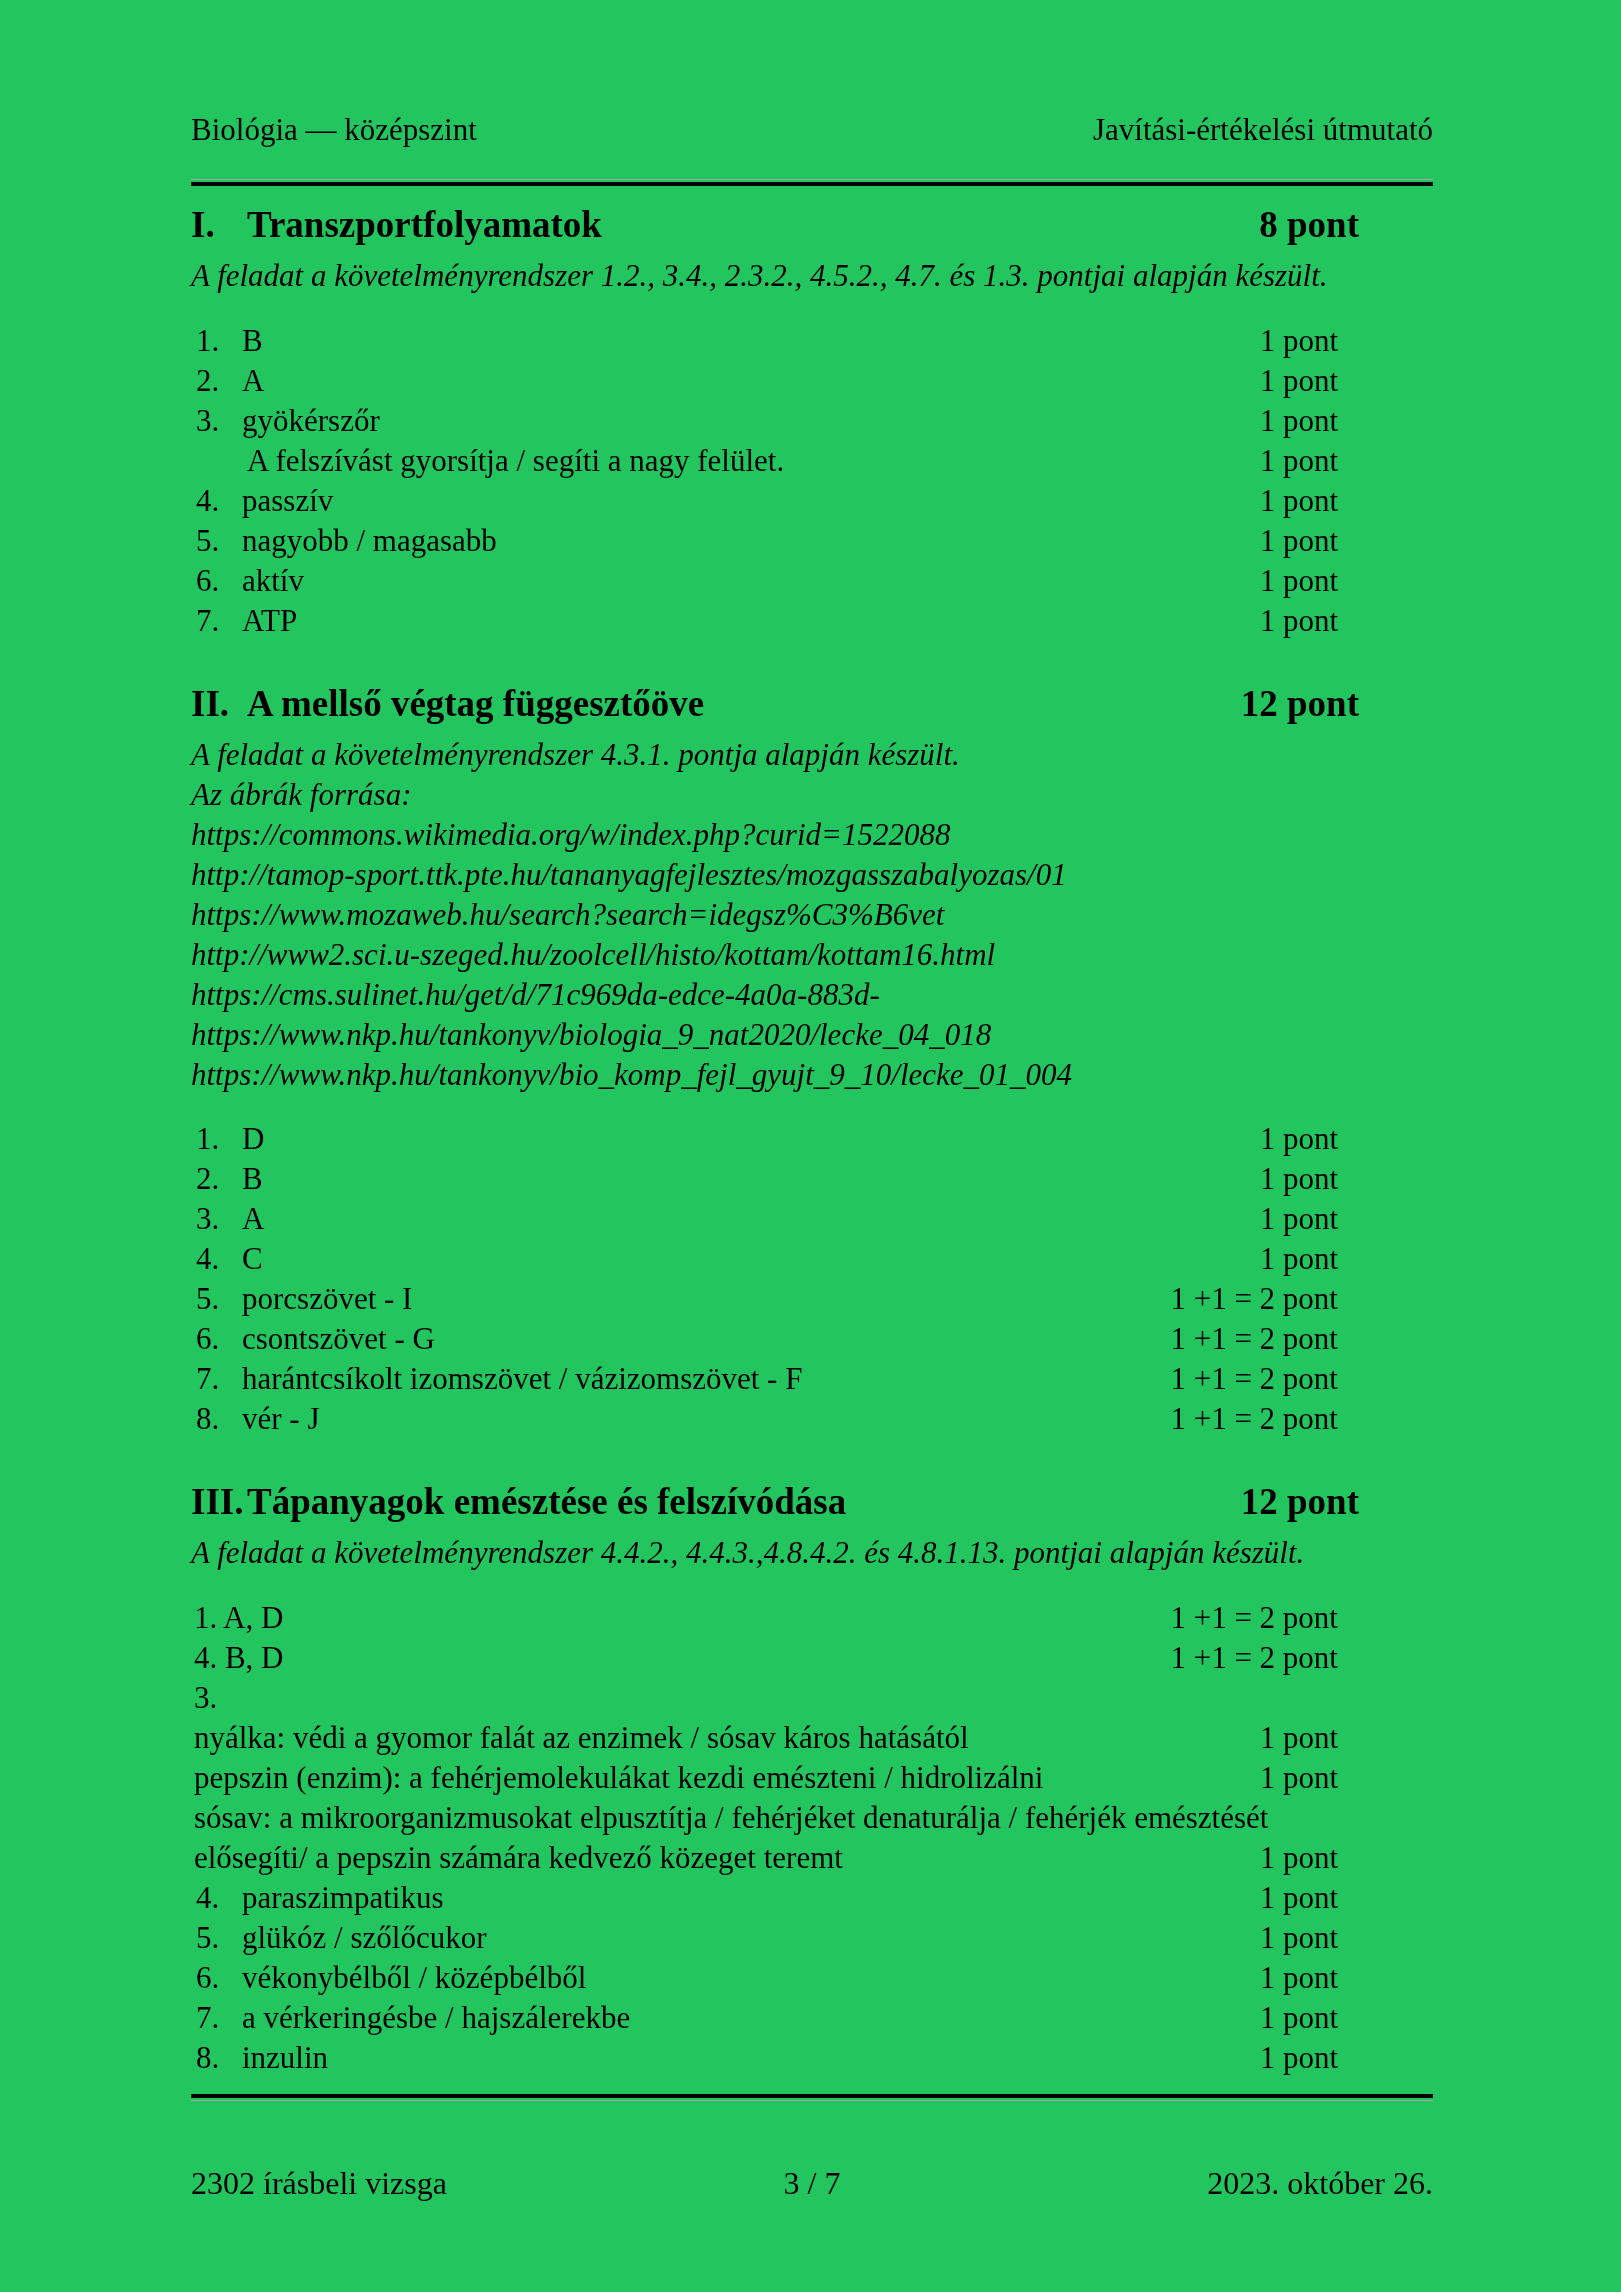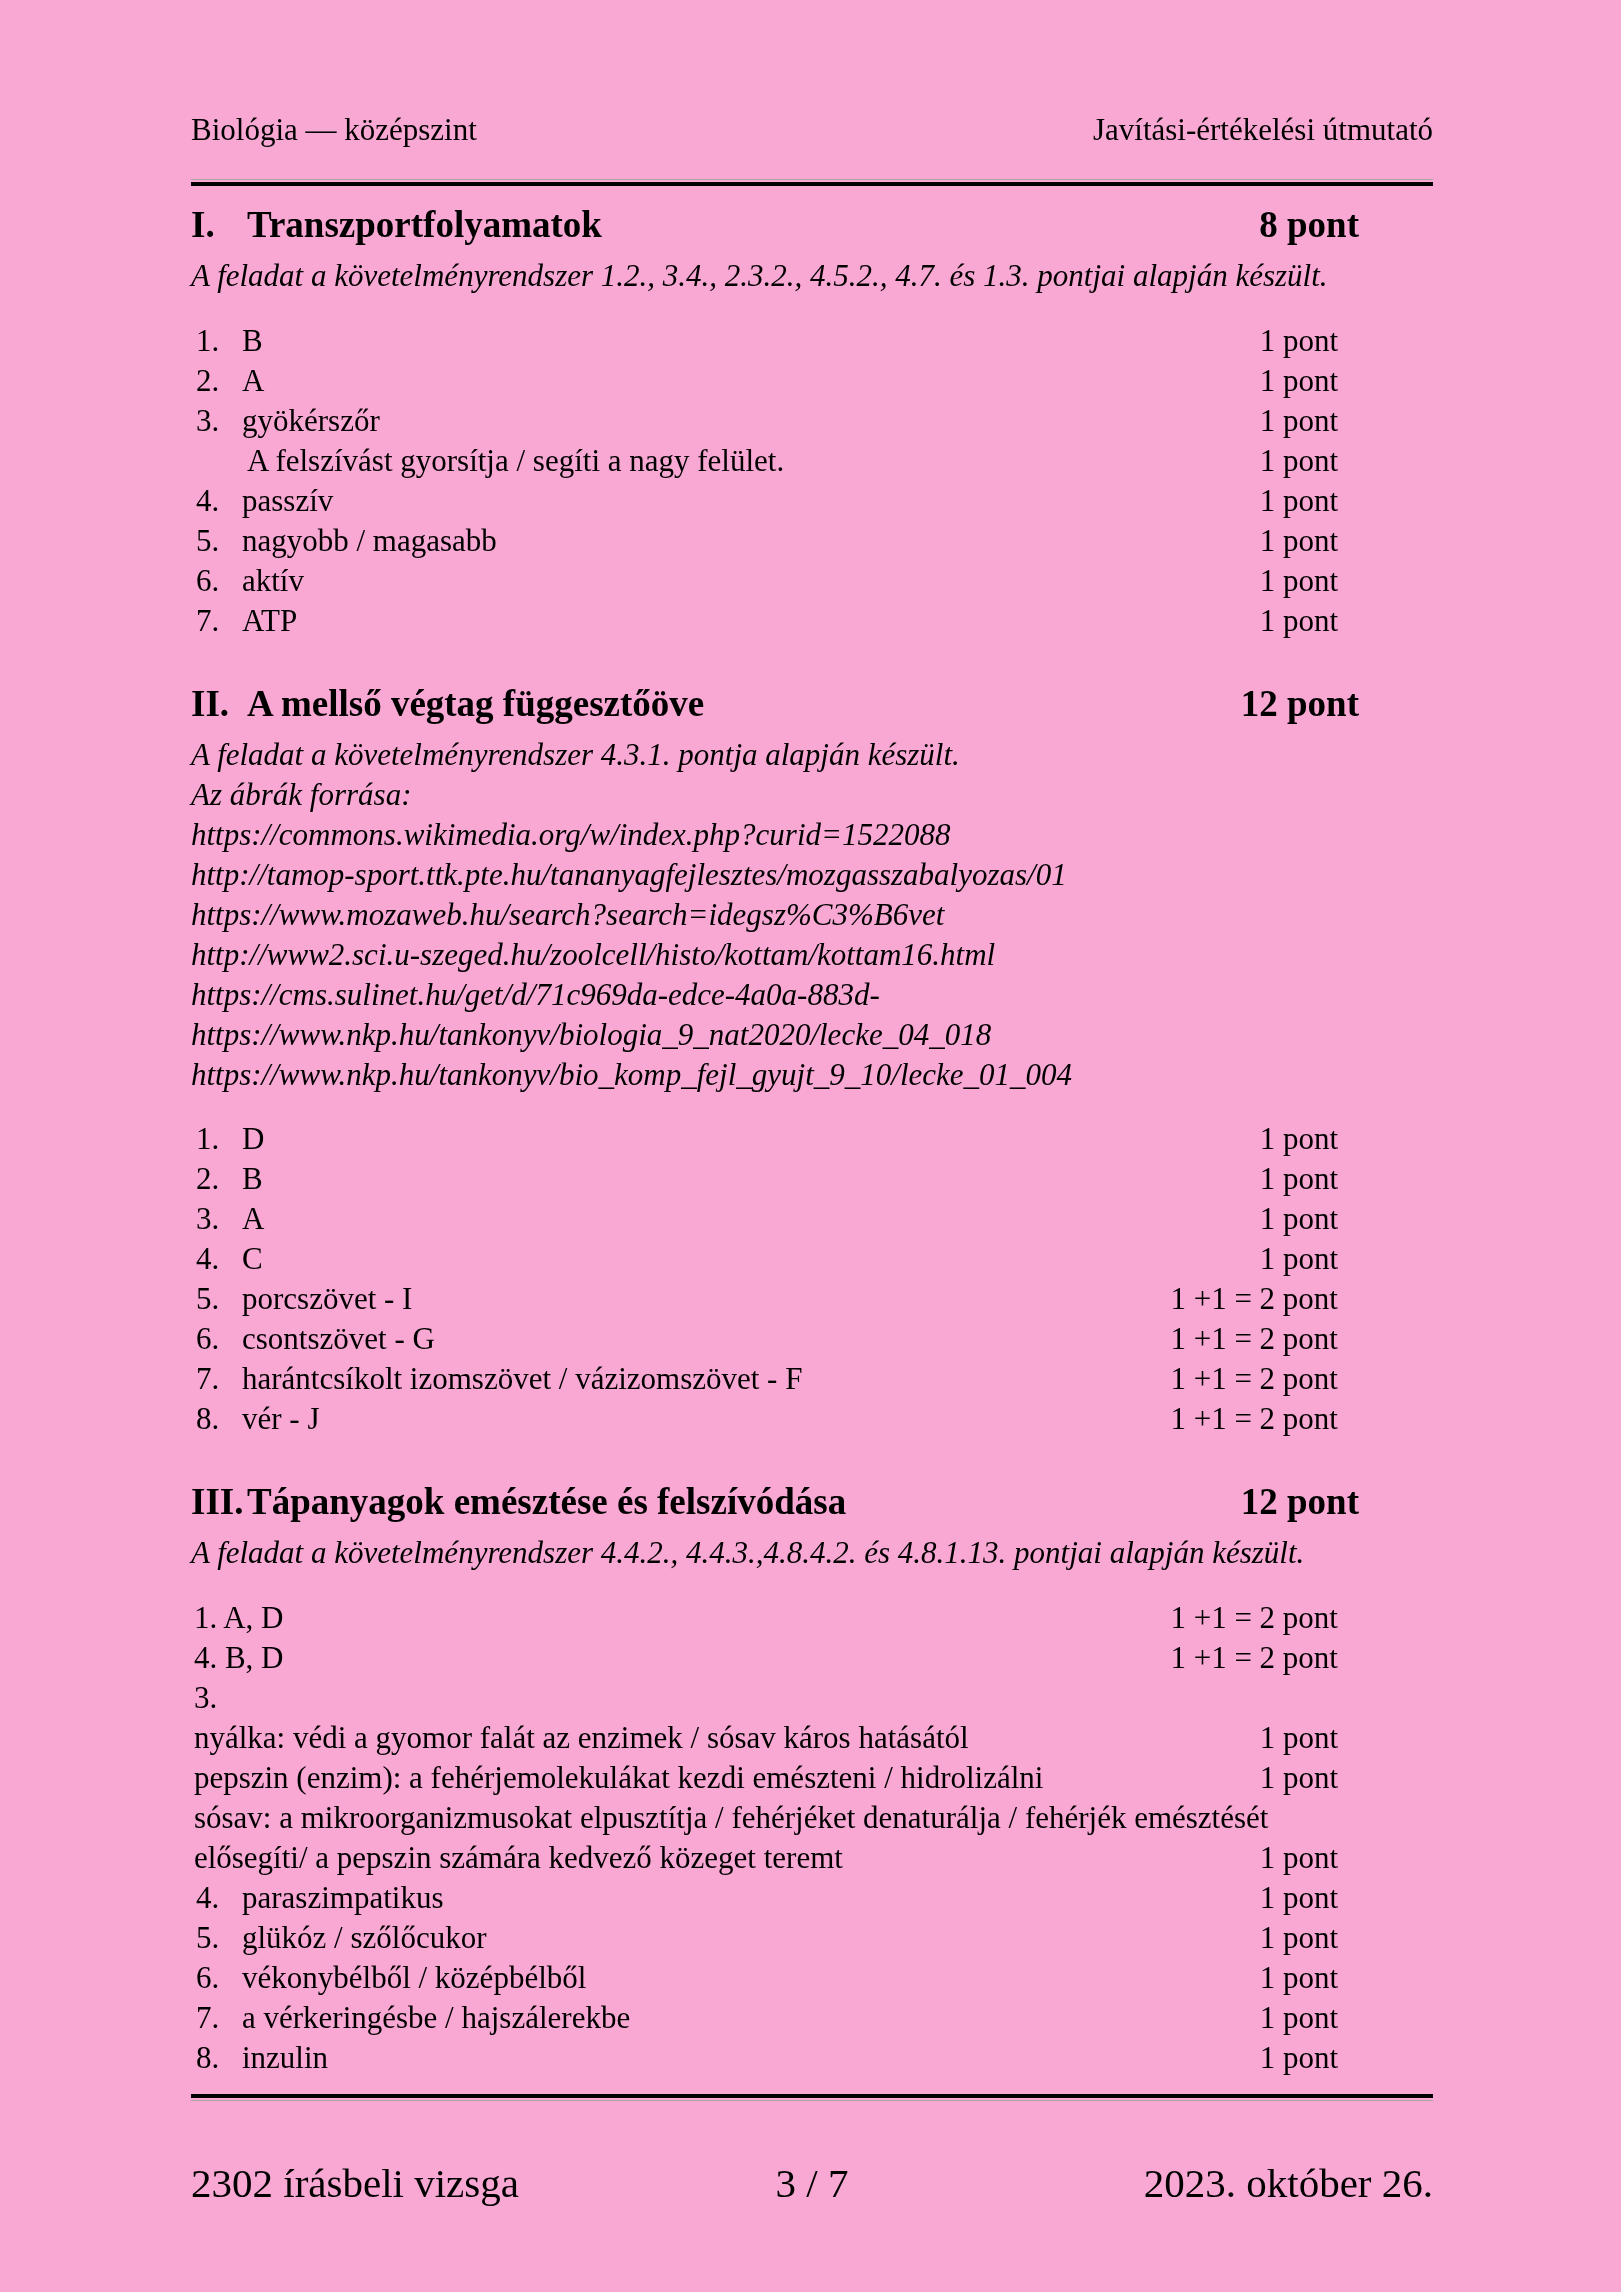"Biológia — középszint" .page { background: #f9a8d4 -> #22c55e }
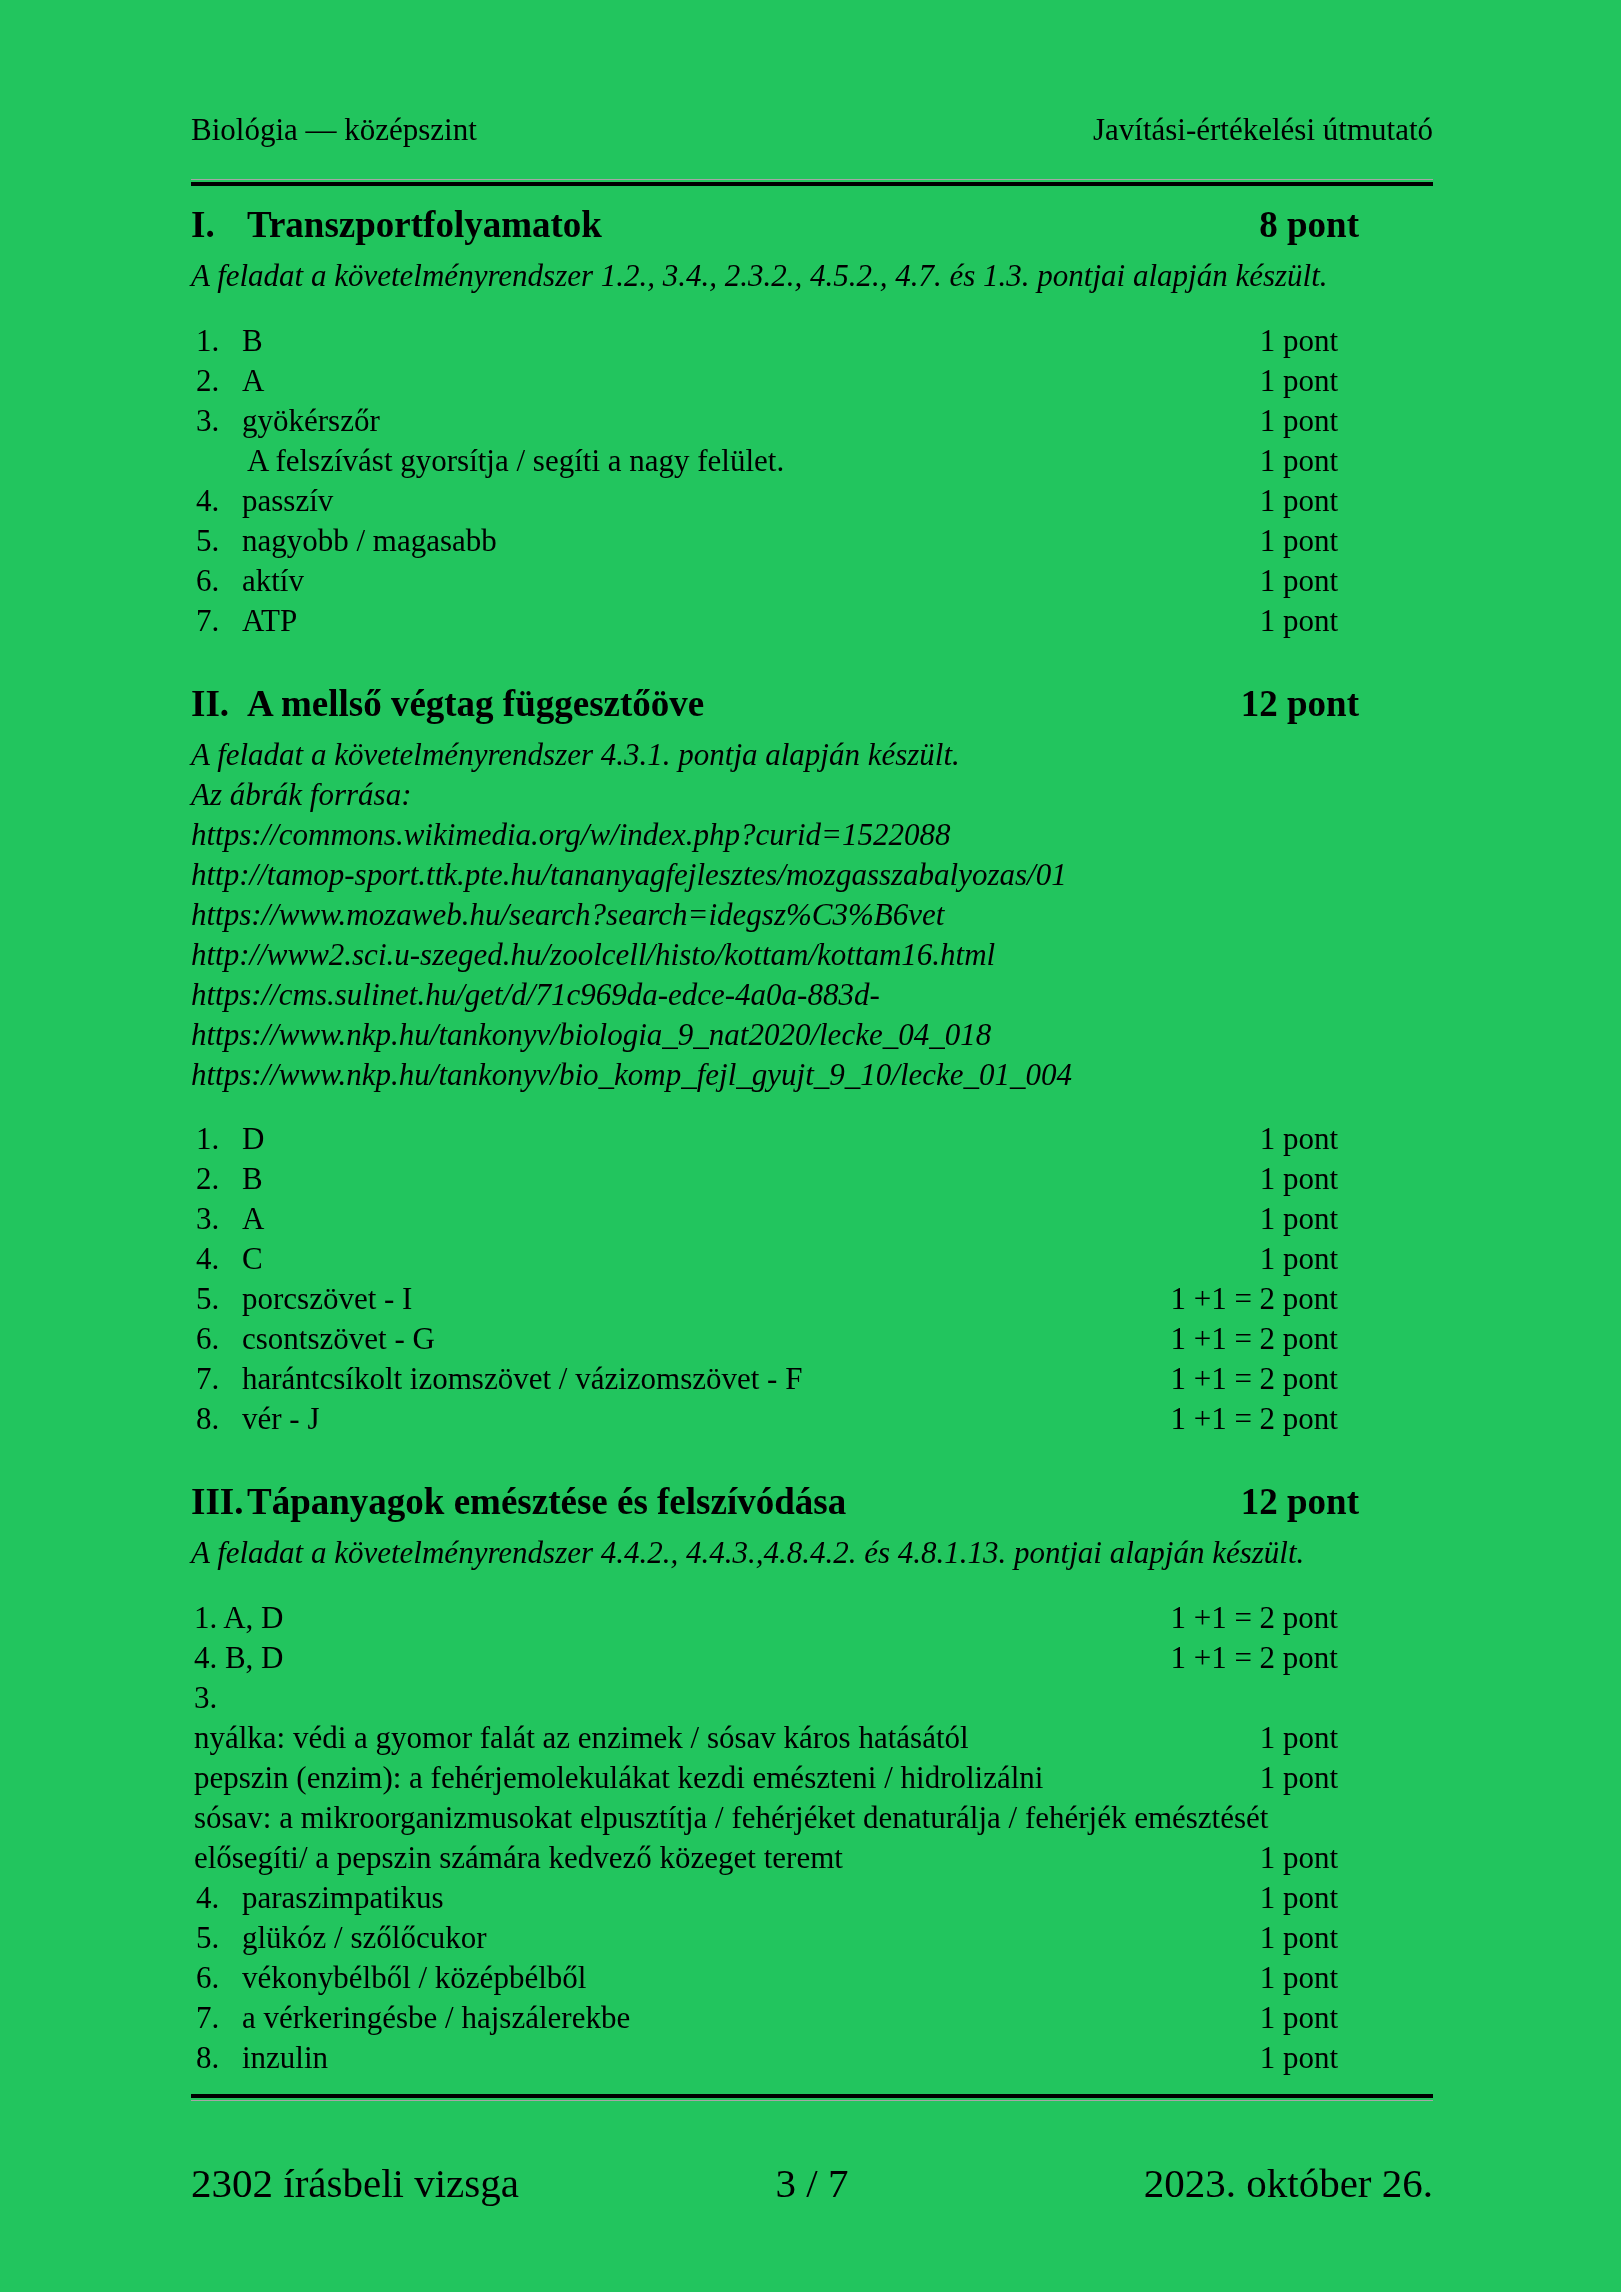"2302 írásbeli vizsga" .running-footer { font-size: 41px -> 32px }
